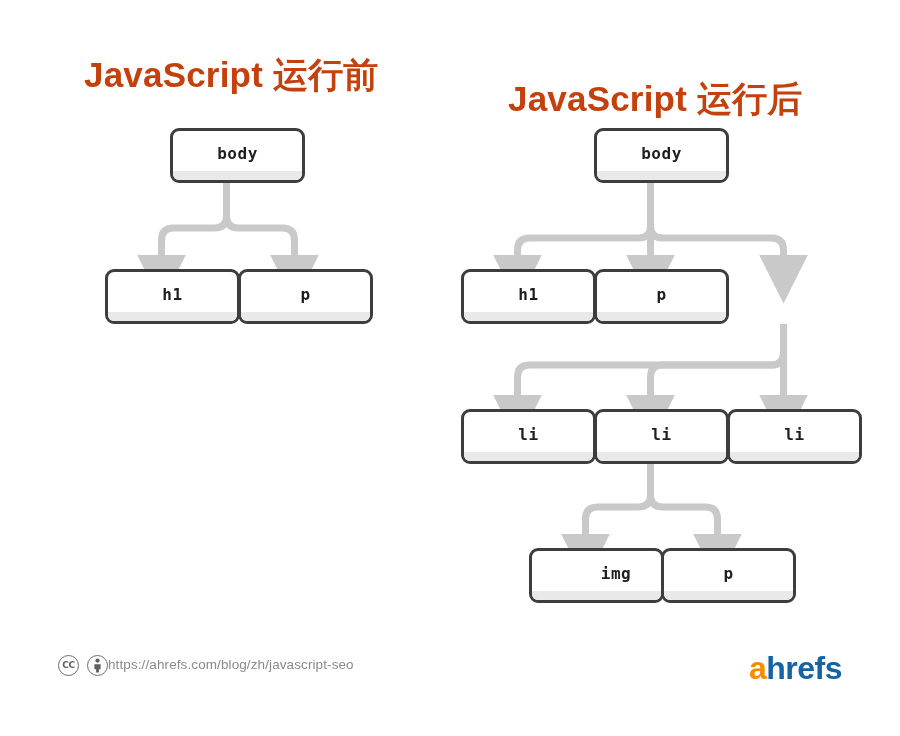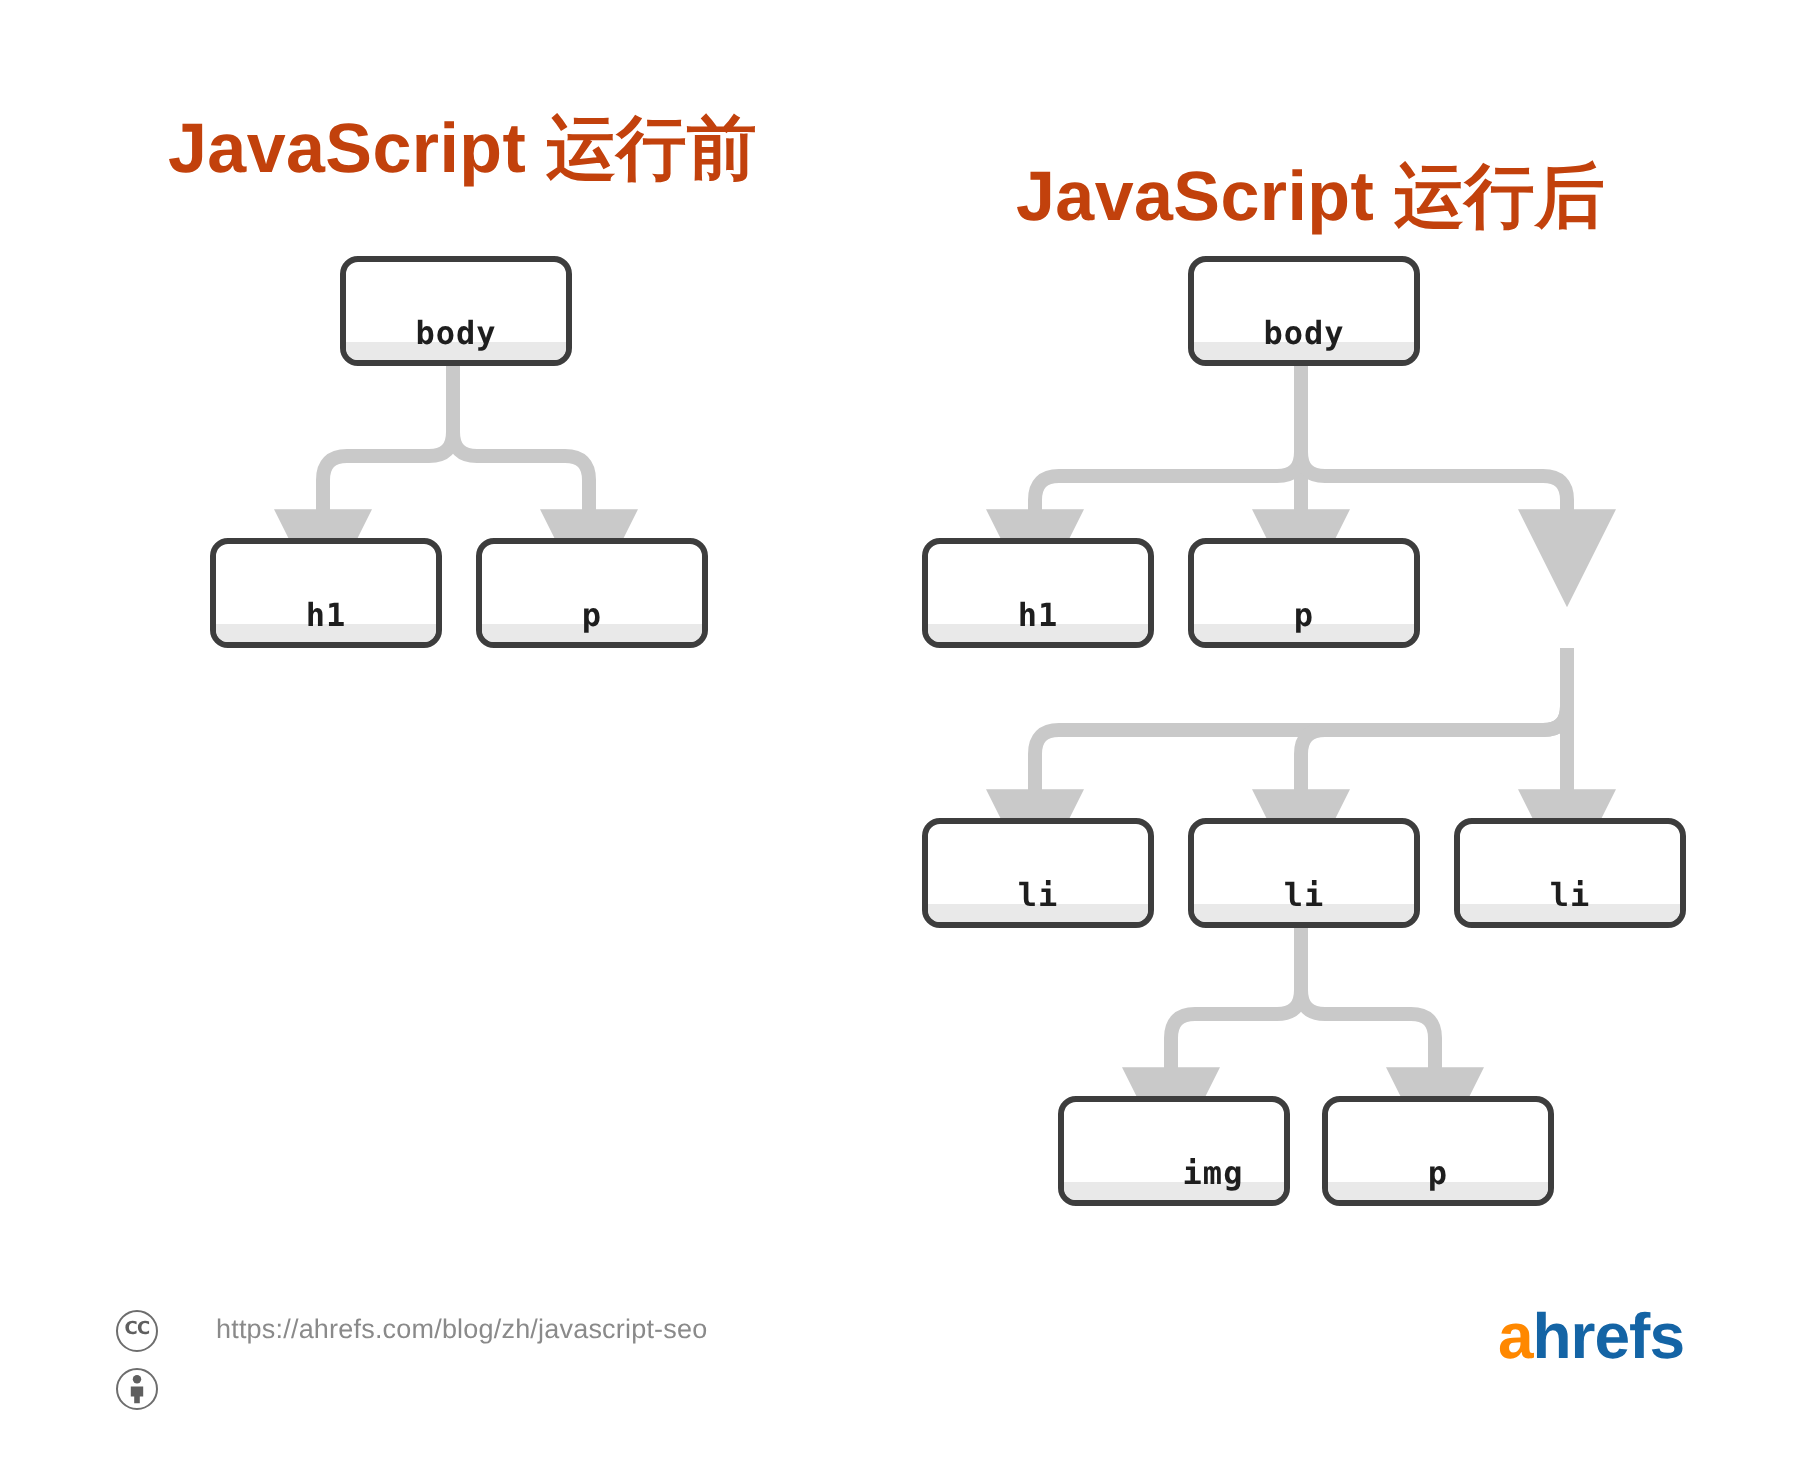"body" .node { align-items: flex-end -> center; width: 116px -> 135px }
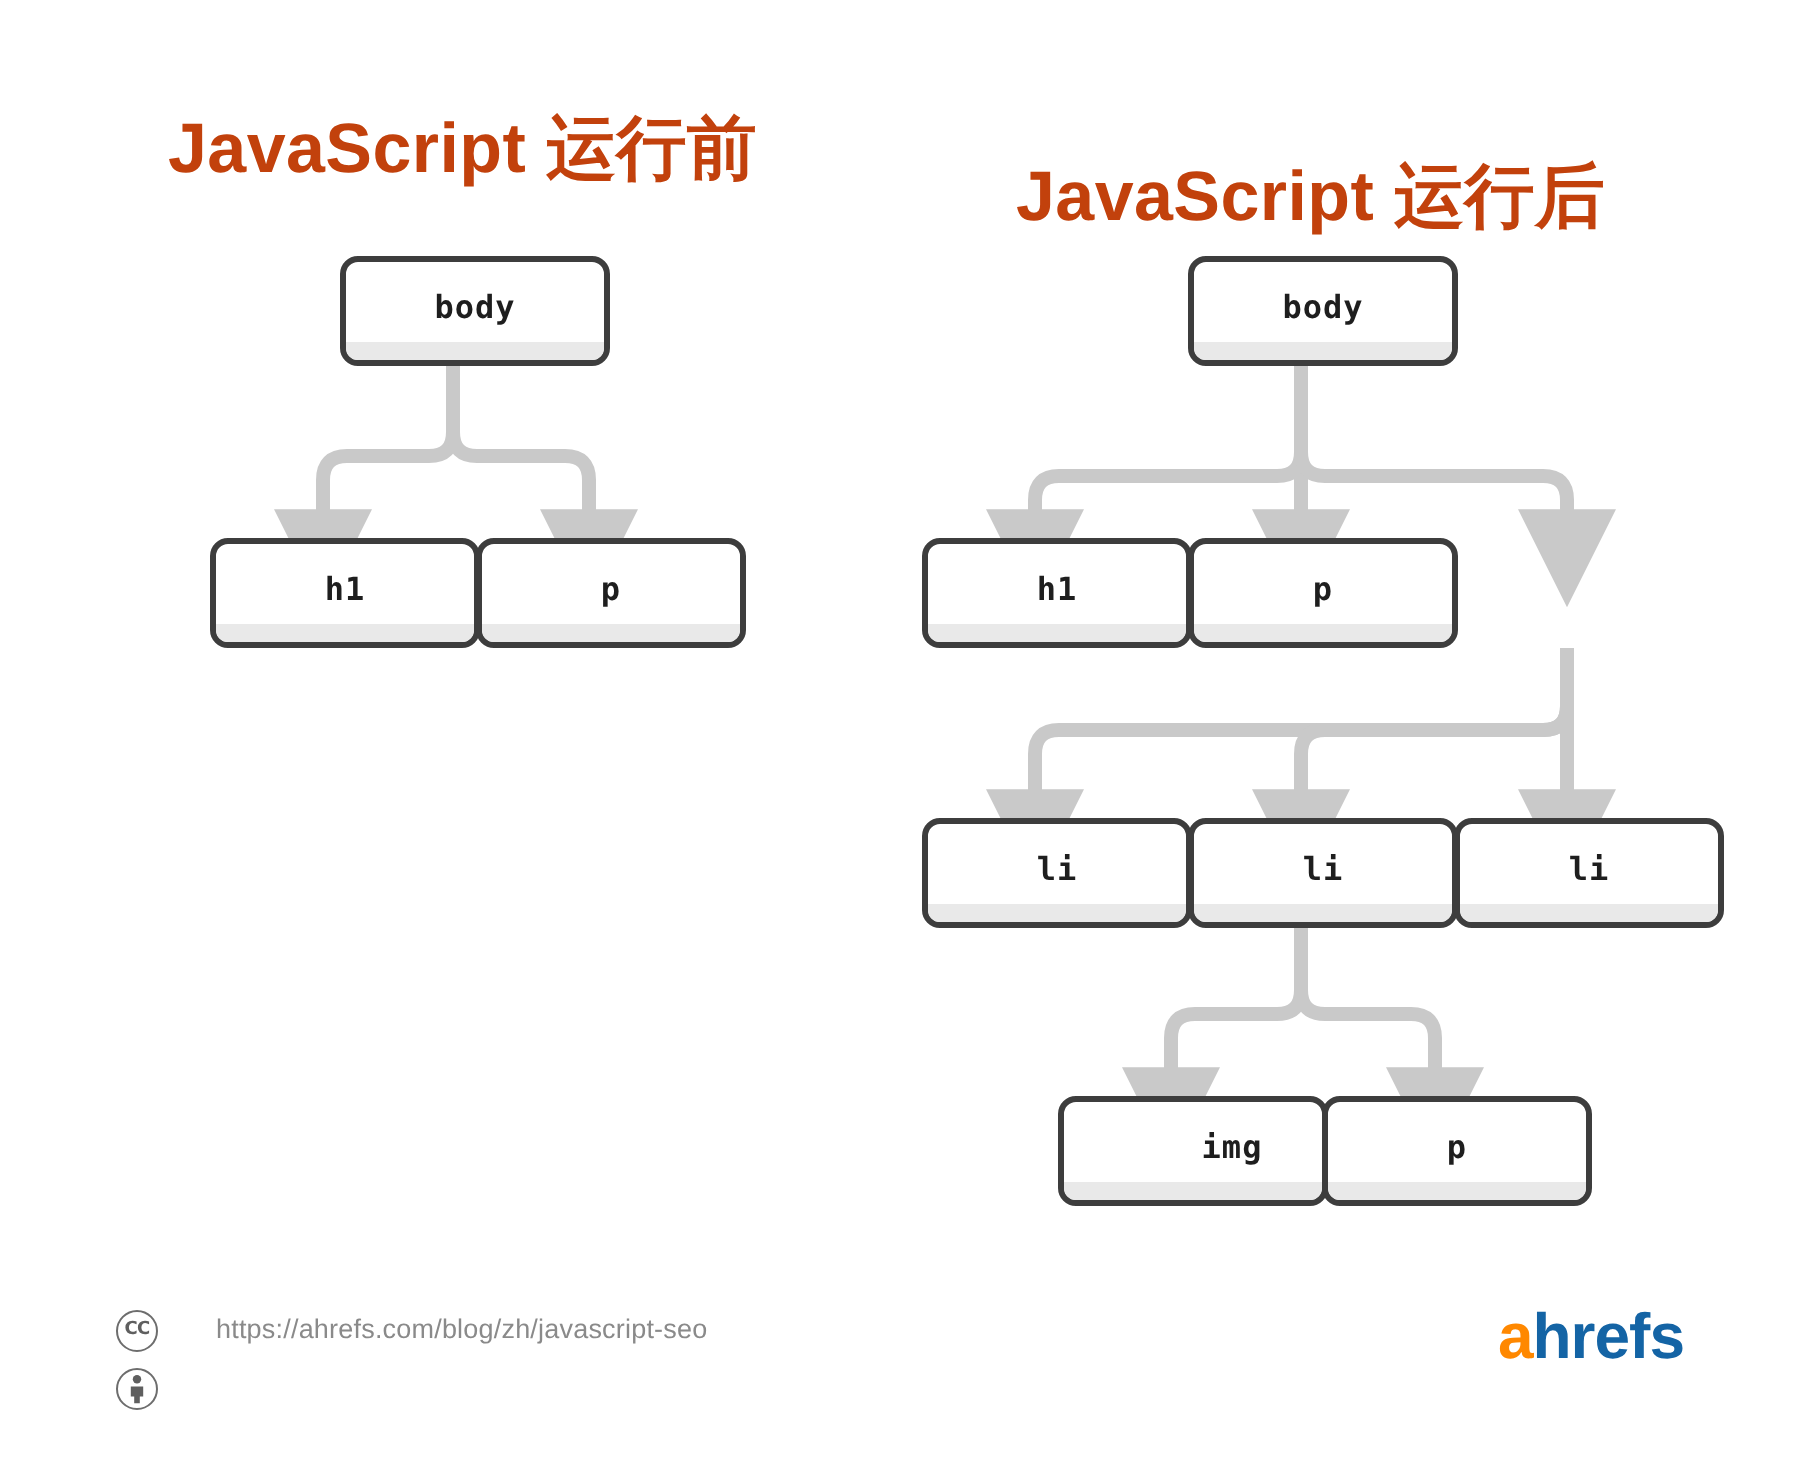"CC" #license-icons { flex-direction: column -> none }
